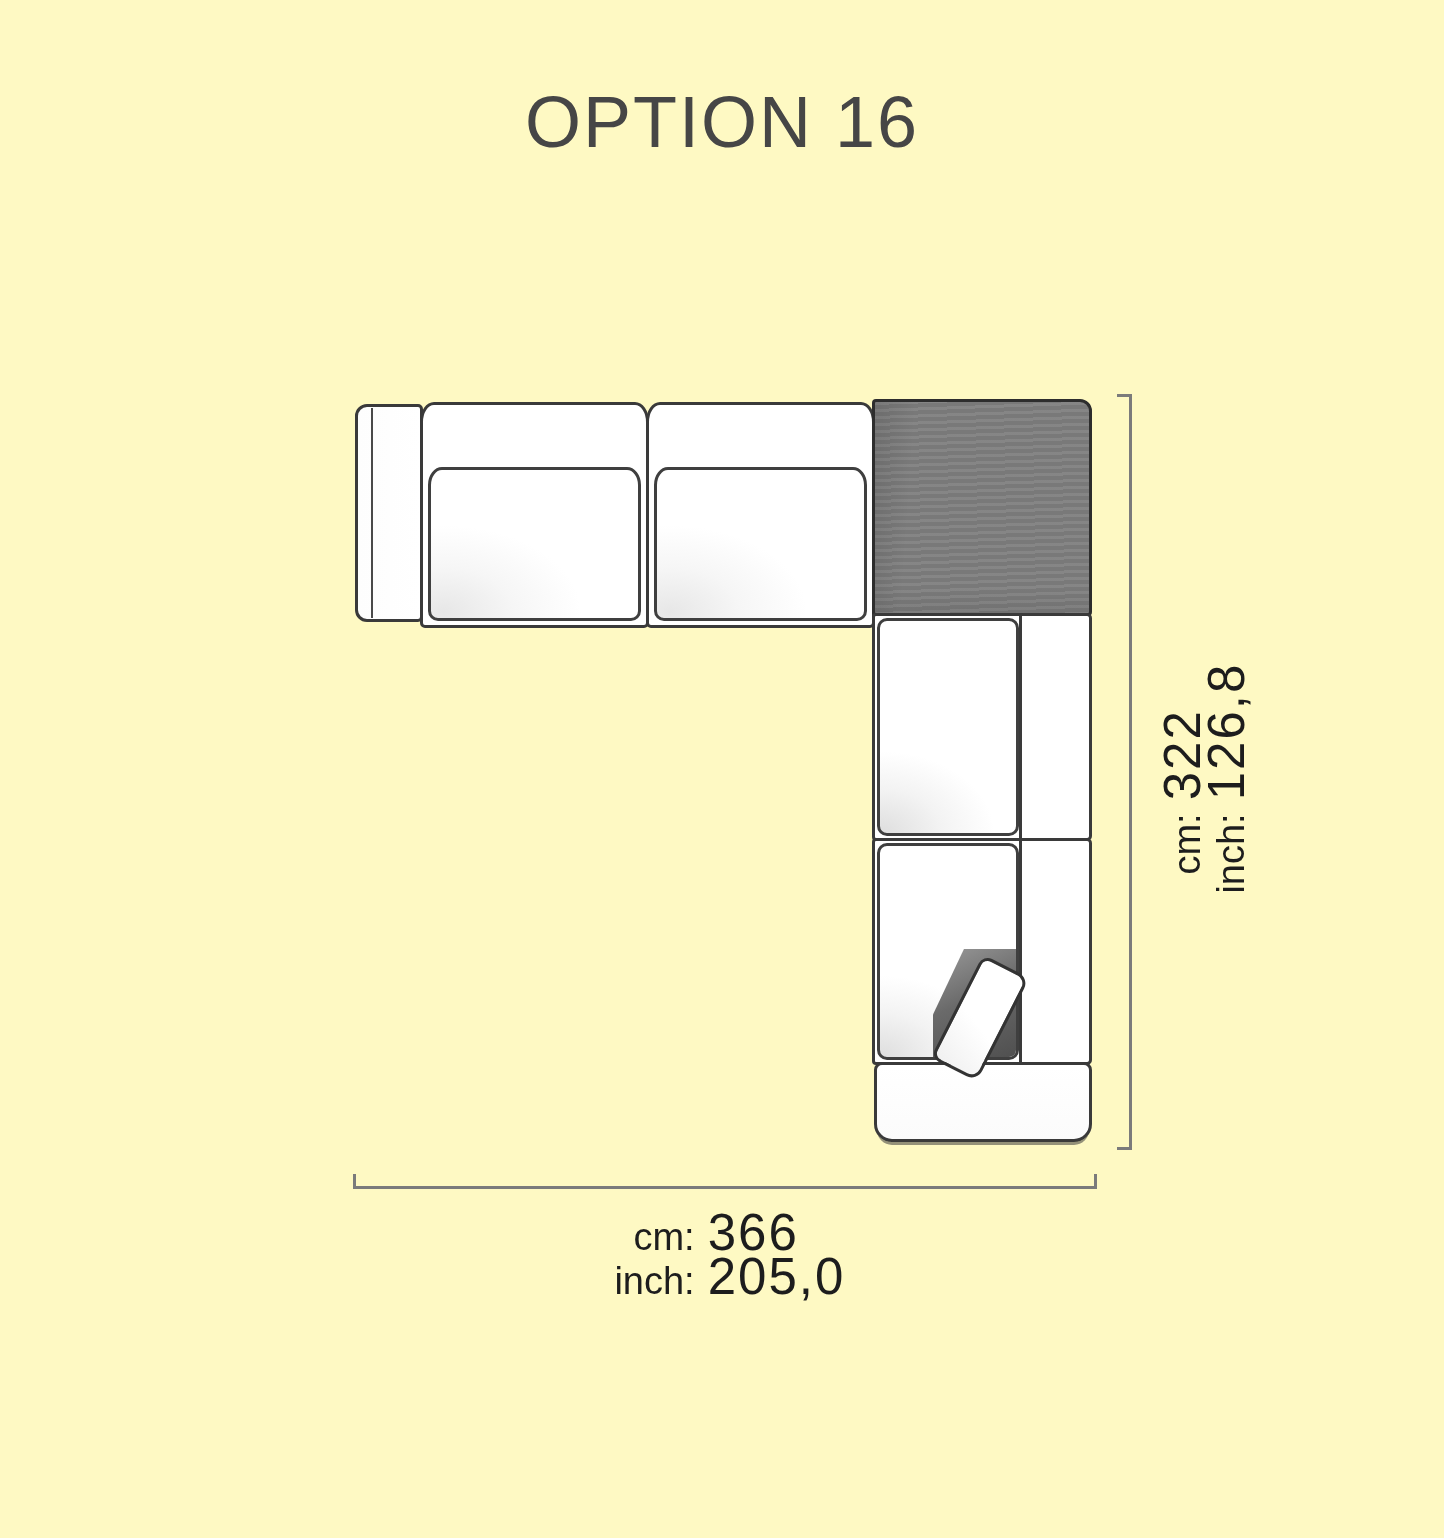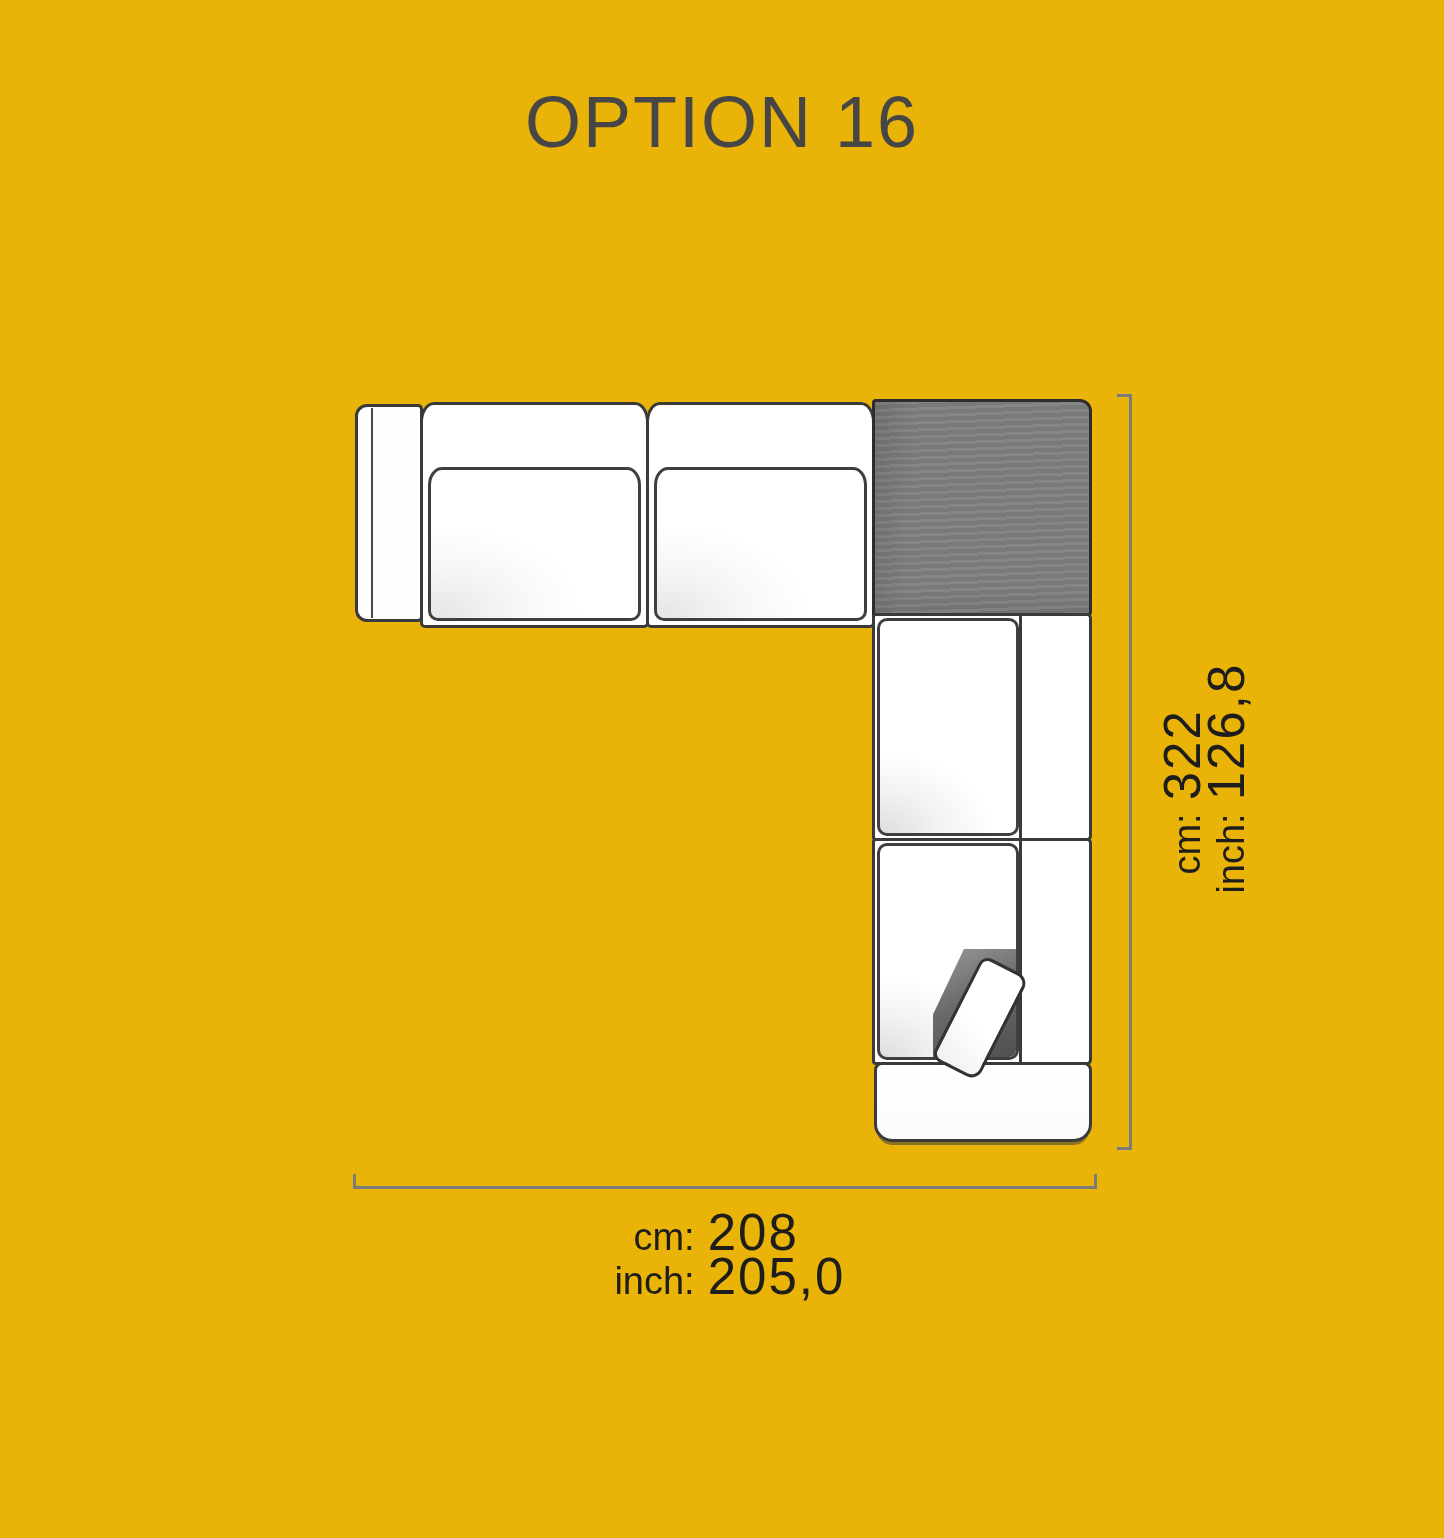"OPTION 16" .page { background: #eab308 -> #fef9c3 }
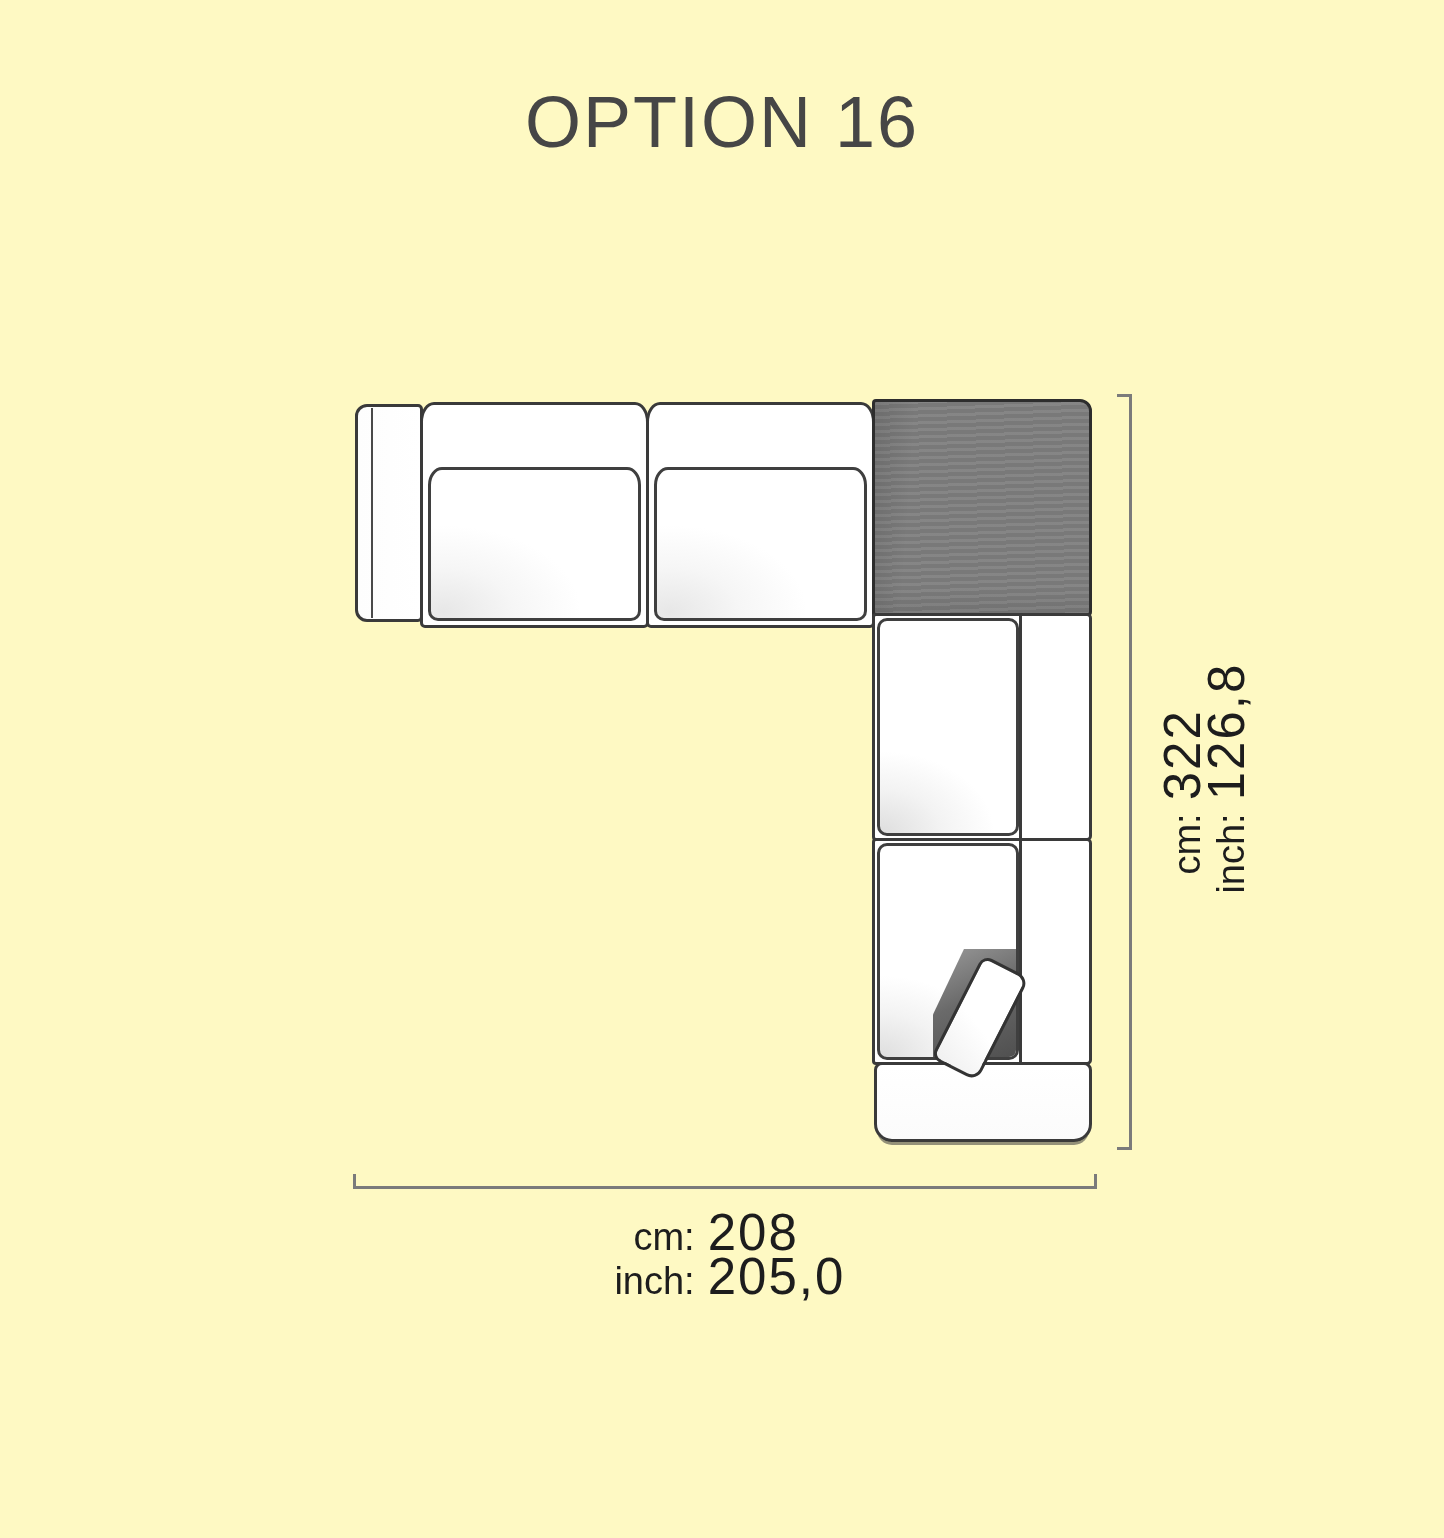"208" span.dim-value { text: 208 -> 366 }
